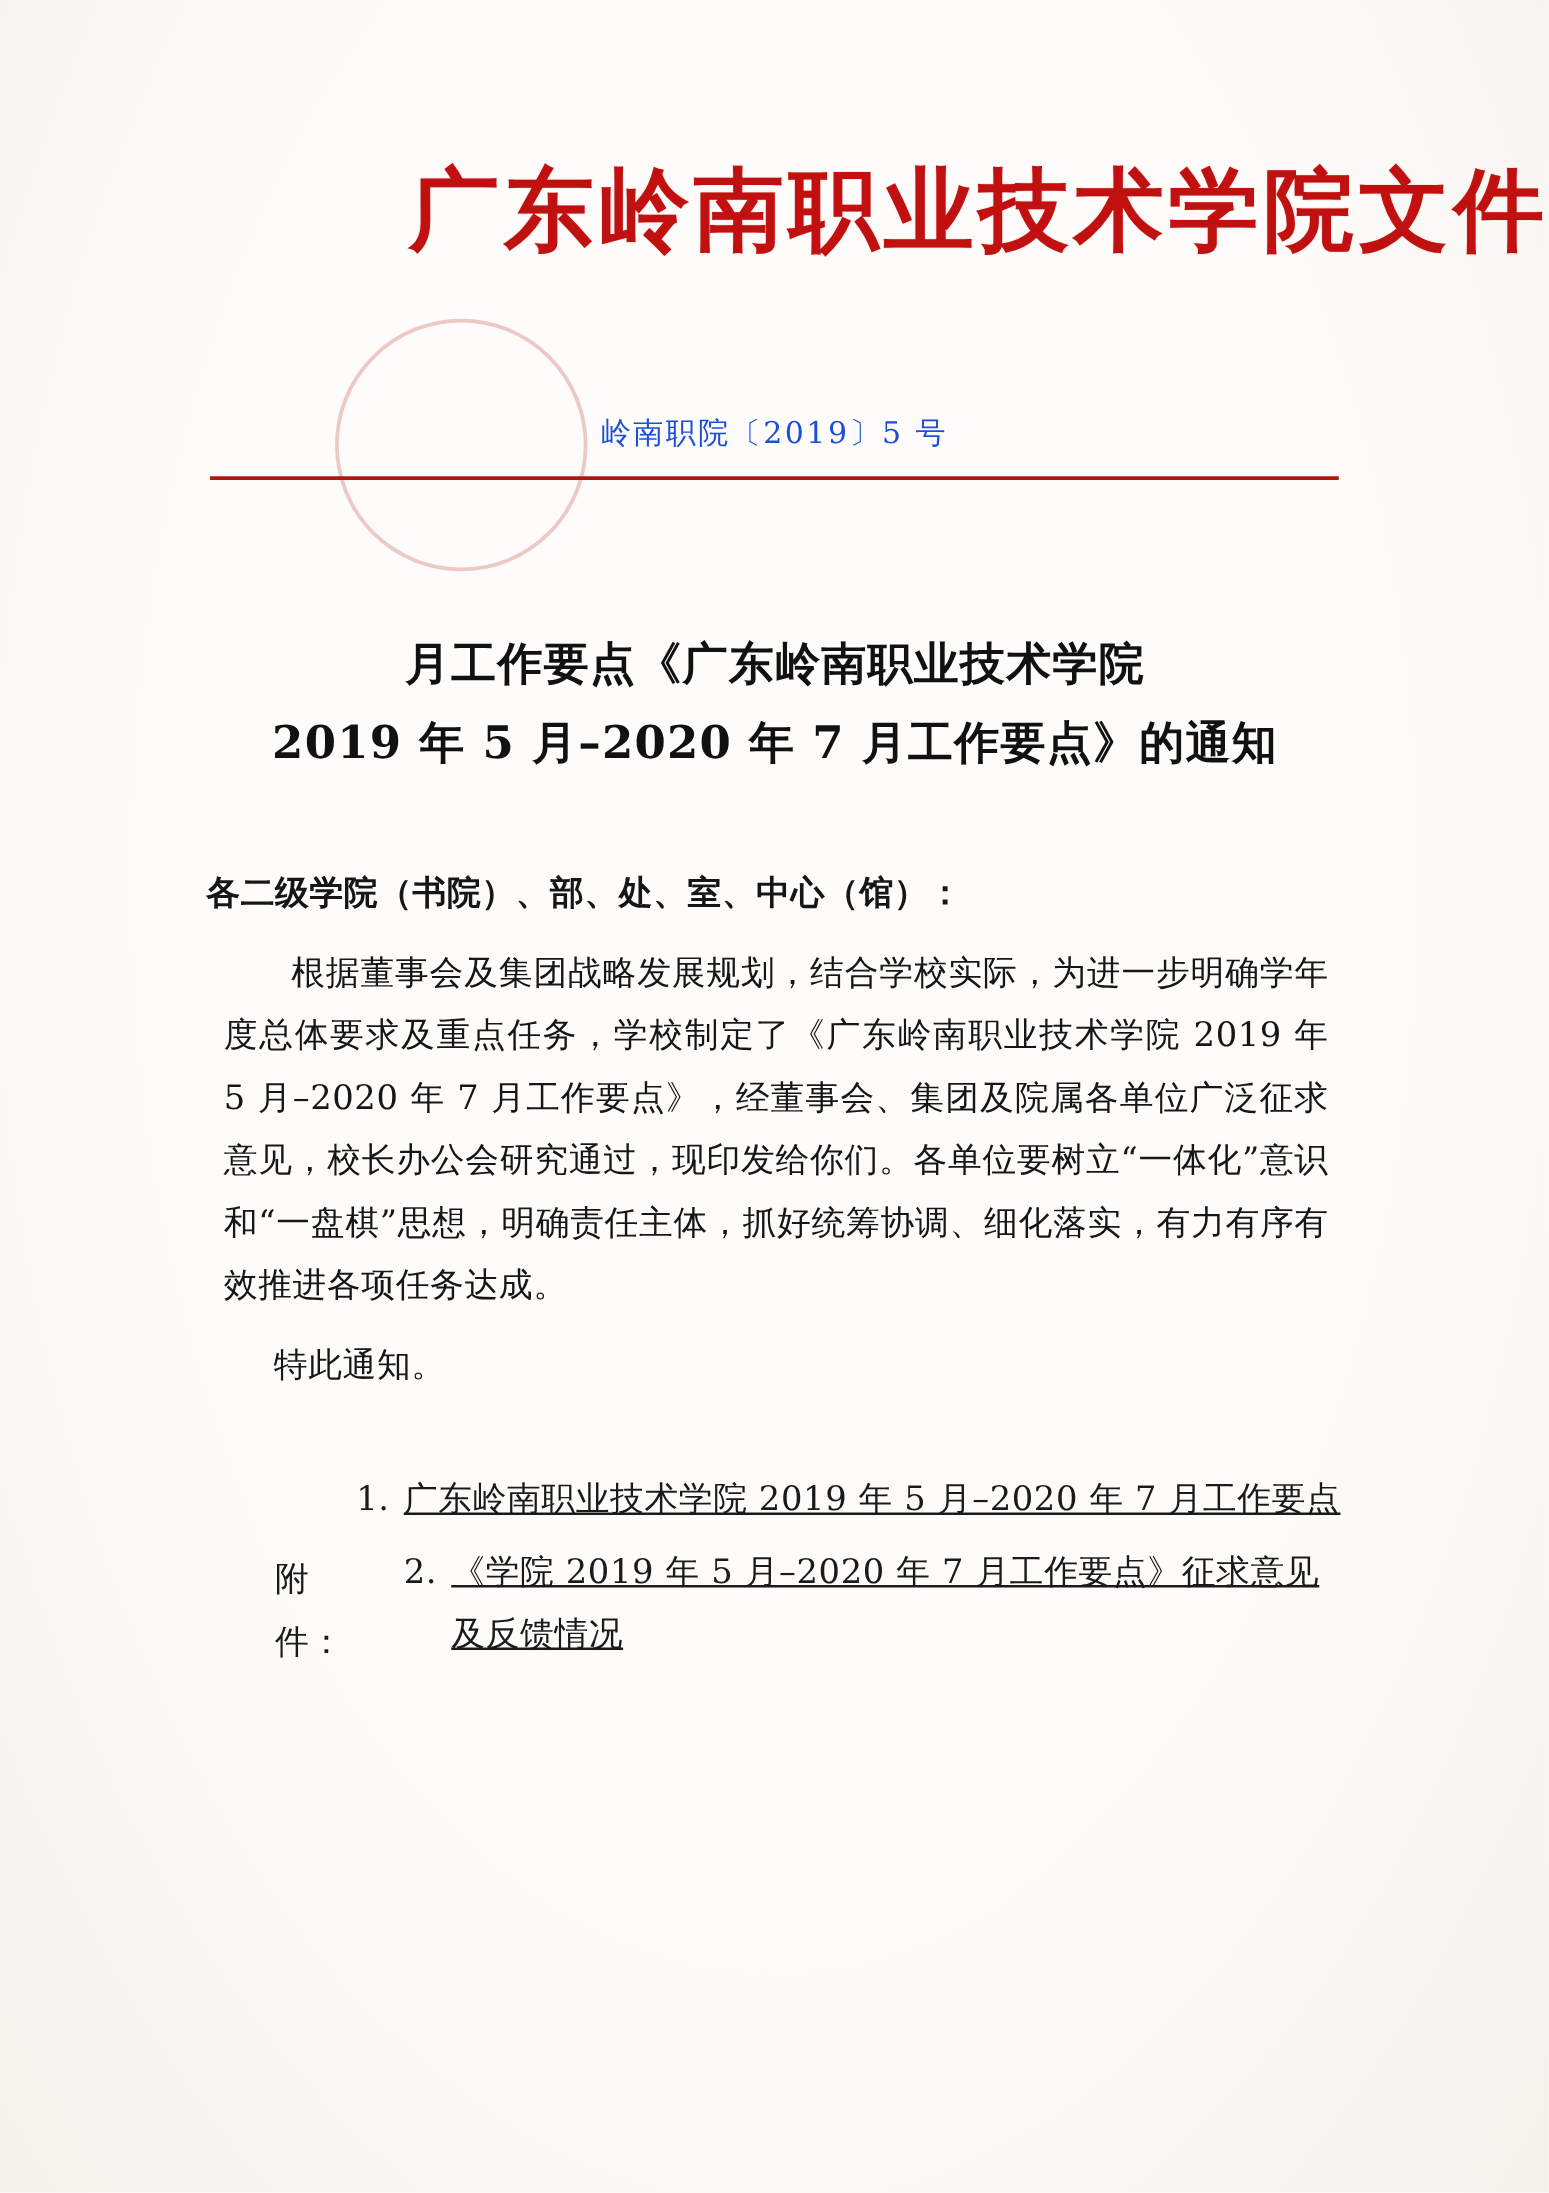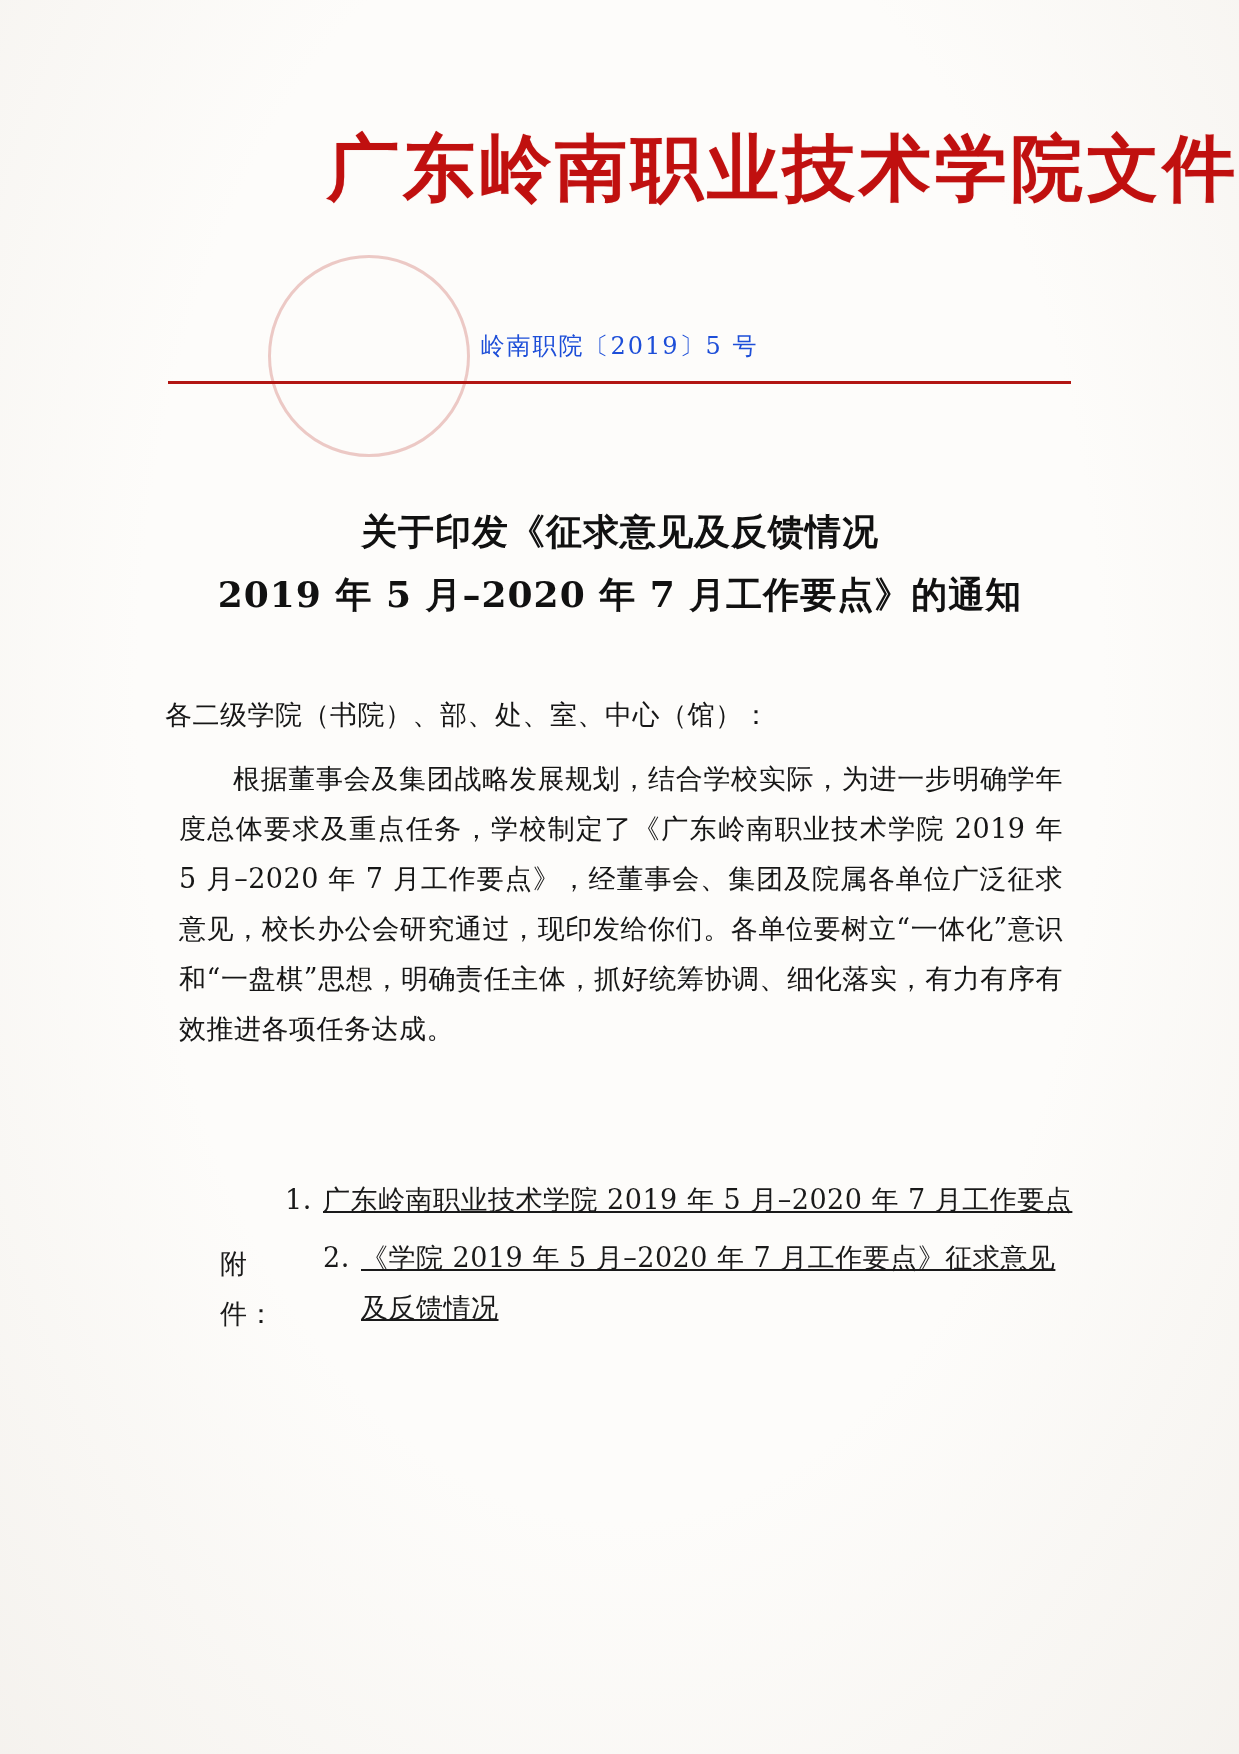"关于印发《征求意见及反馈情况" div { text: 关于印发《征求意见及反馈情况 -> 月工作要点《广东岭南职业技术学院 }
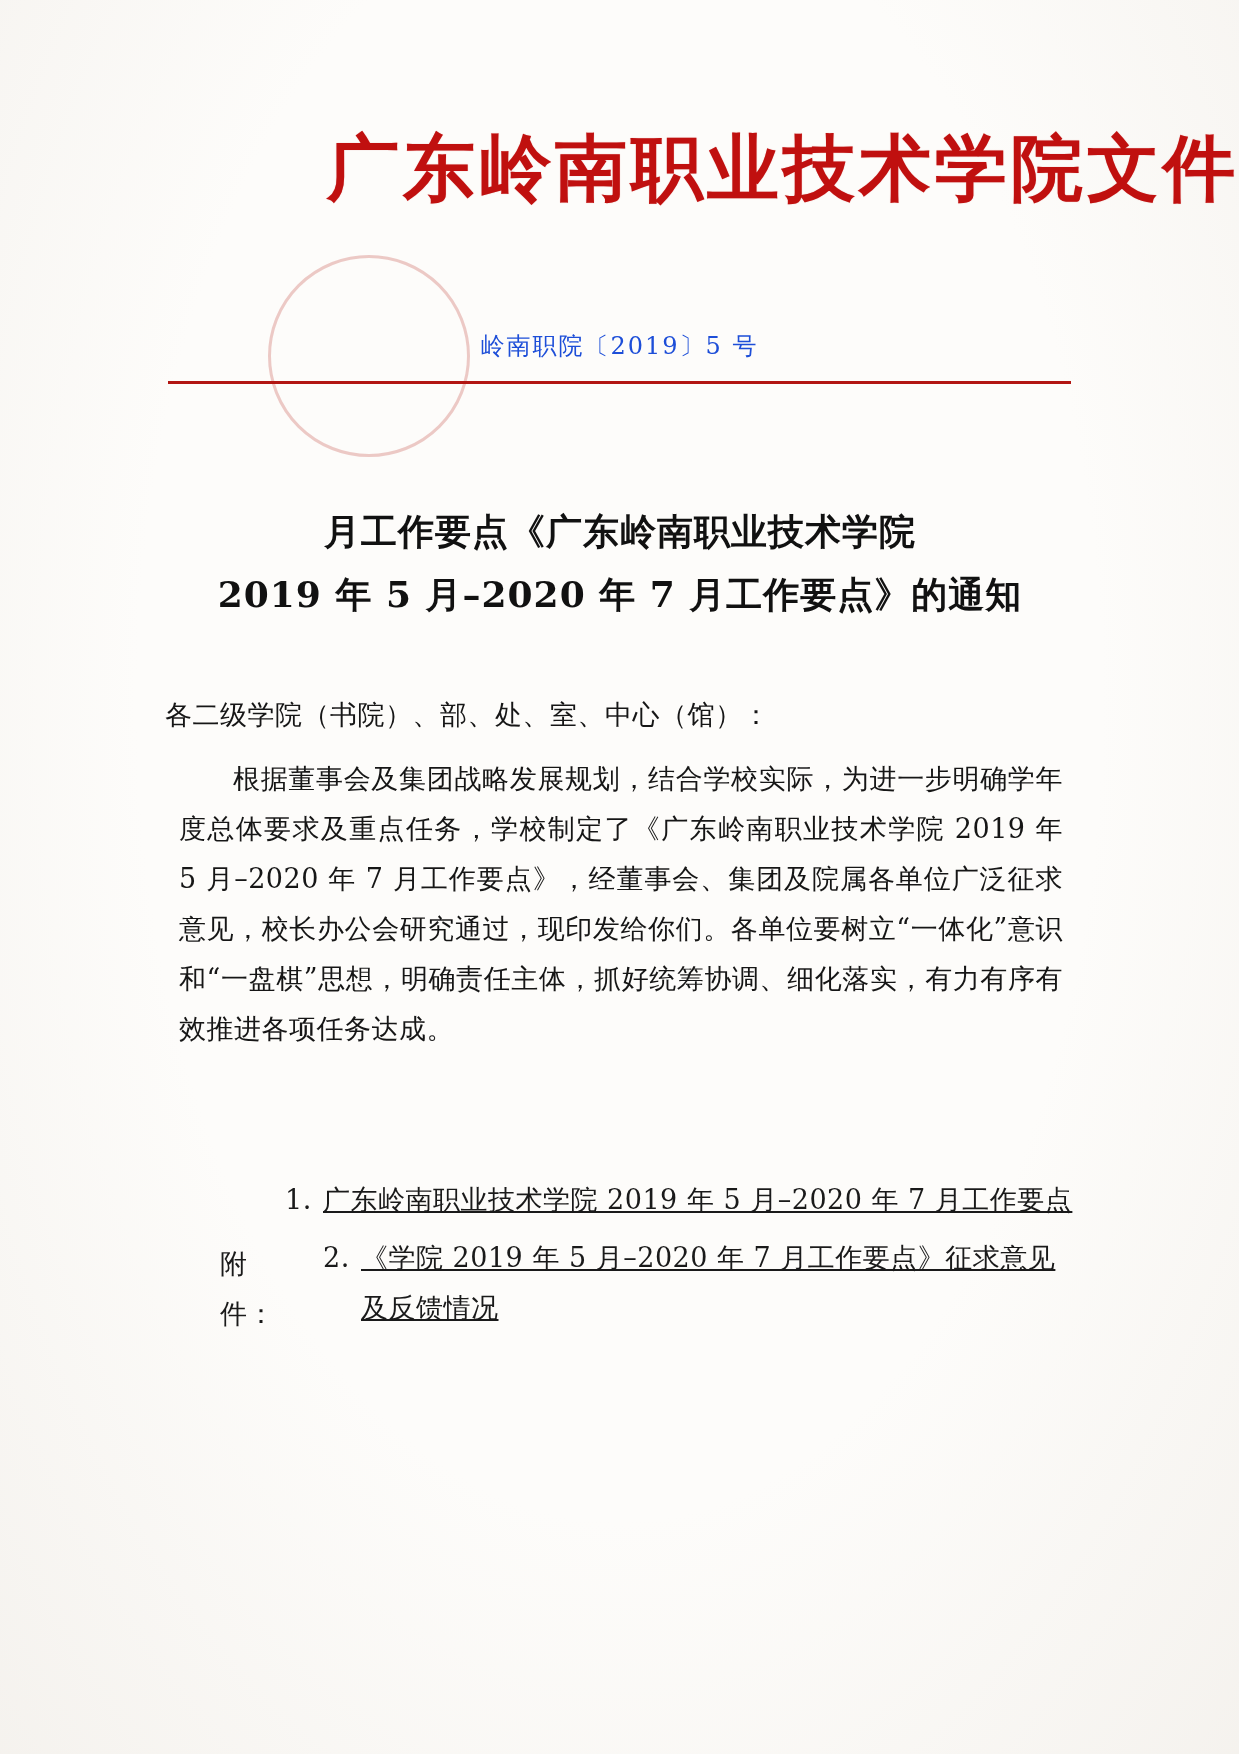"各二级学院（书院）、部、处、室、中心（馆）：" .salutation { font-weight: none -> bold }
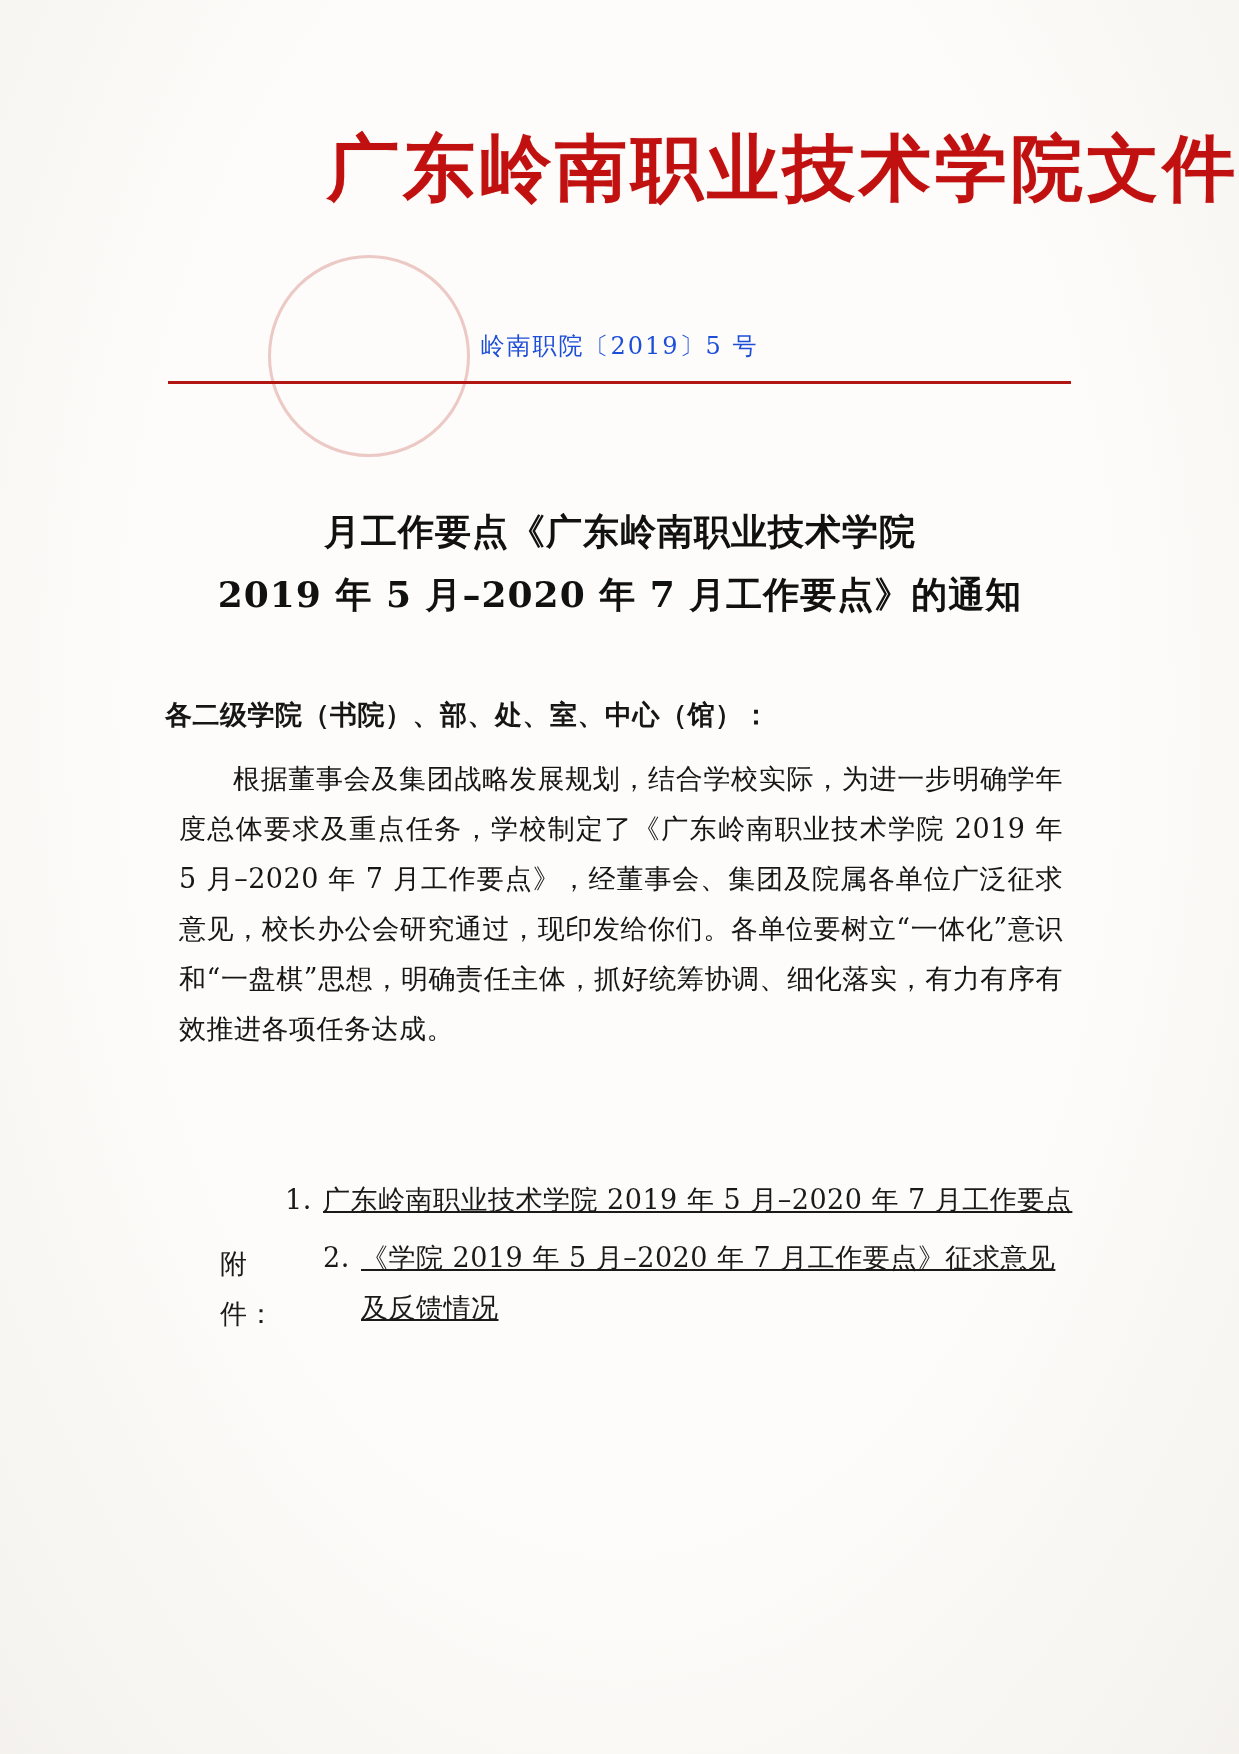"特此通知。" p.para-short { html: none -> <p>特此通知。</p> }
